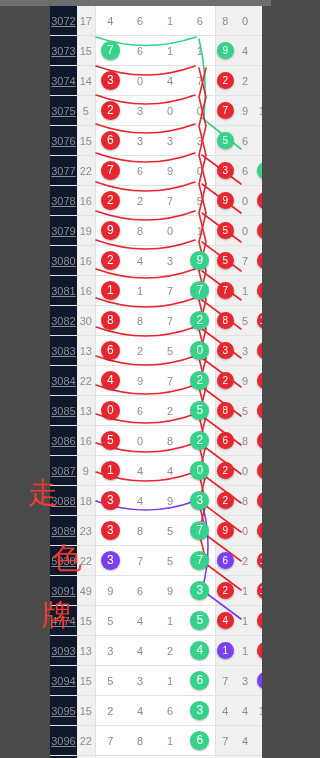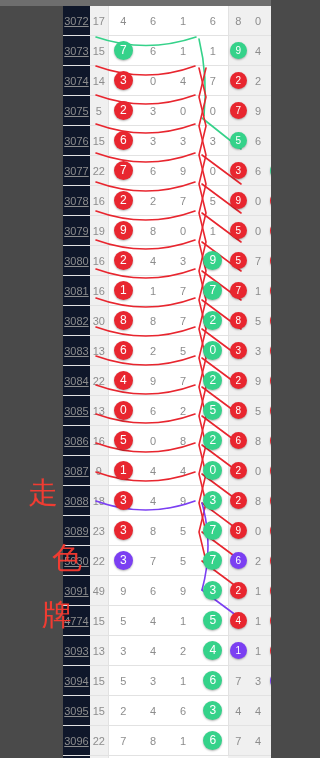"17" .grid-wrap { left: 32px -> 19px }
